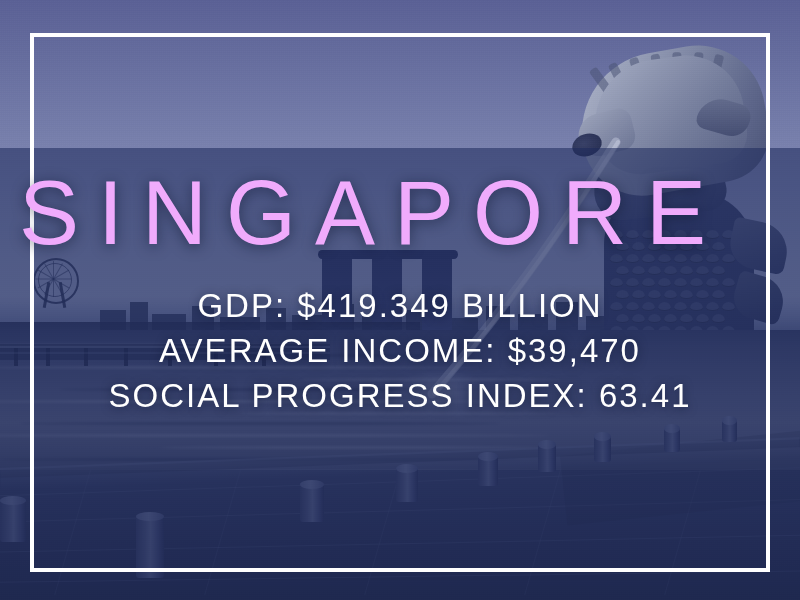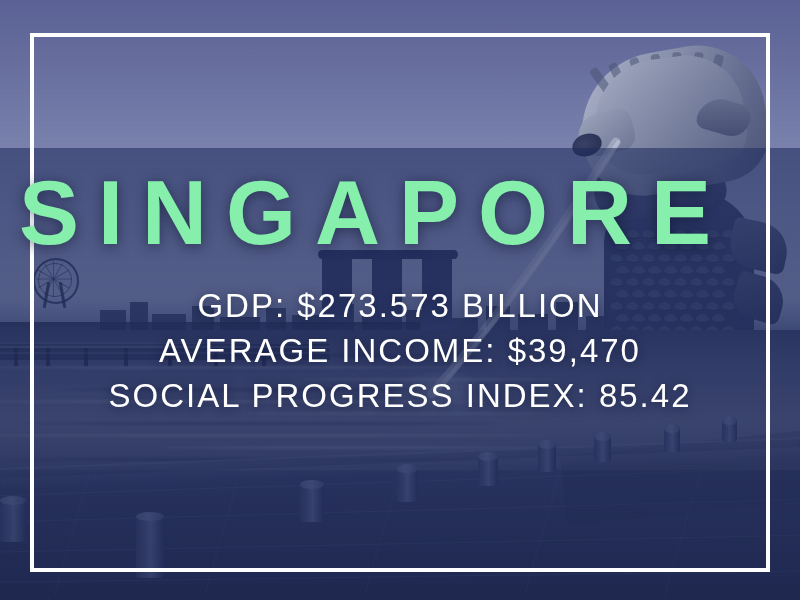"SINGAPORE" .title { color: #86efac -> #f0abfc; font-weight: 700 -> 400 }
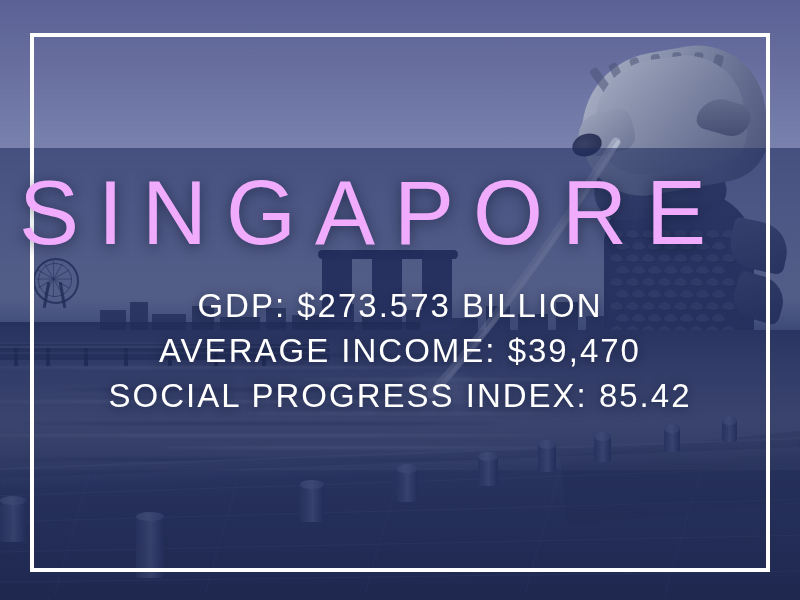"GDP: $273.573 BILLION" div.stat { text: $273.573 -> $419.349 }
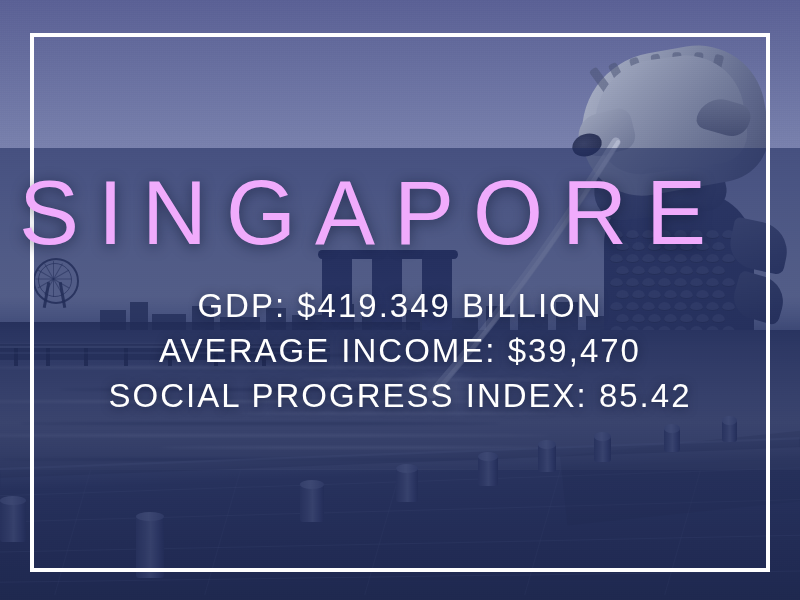"SOCIAL PROGRESS INDEX: 85.42" div.stat { text: 85.42 -> 63.41 }
